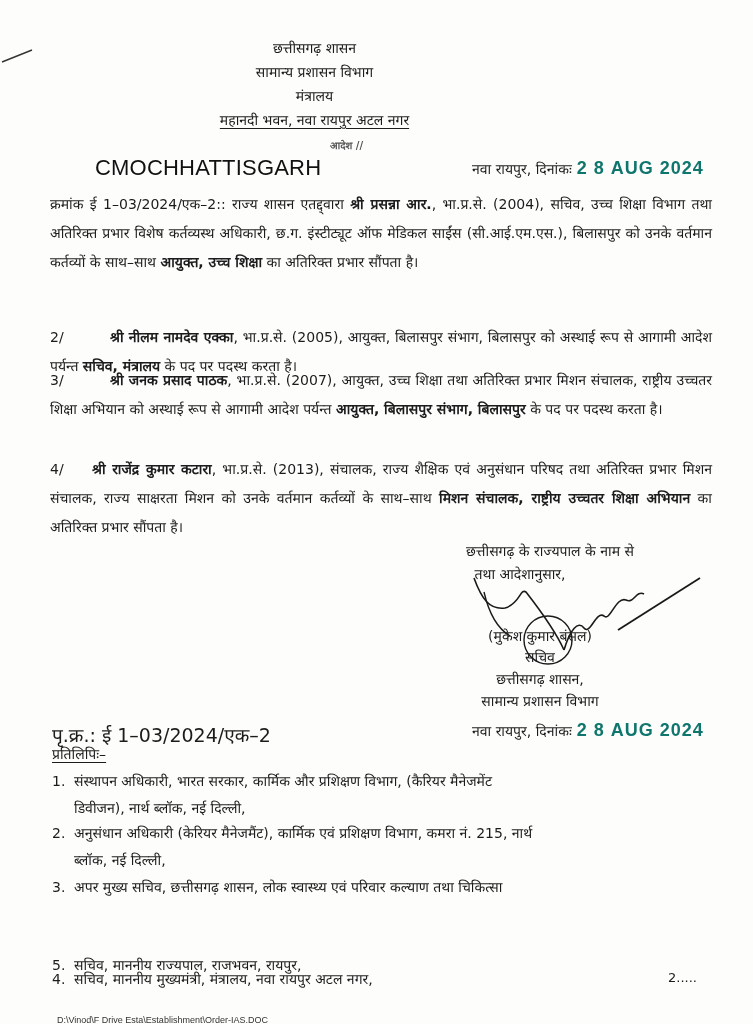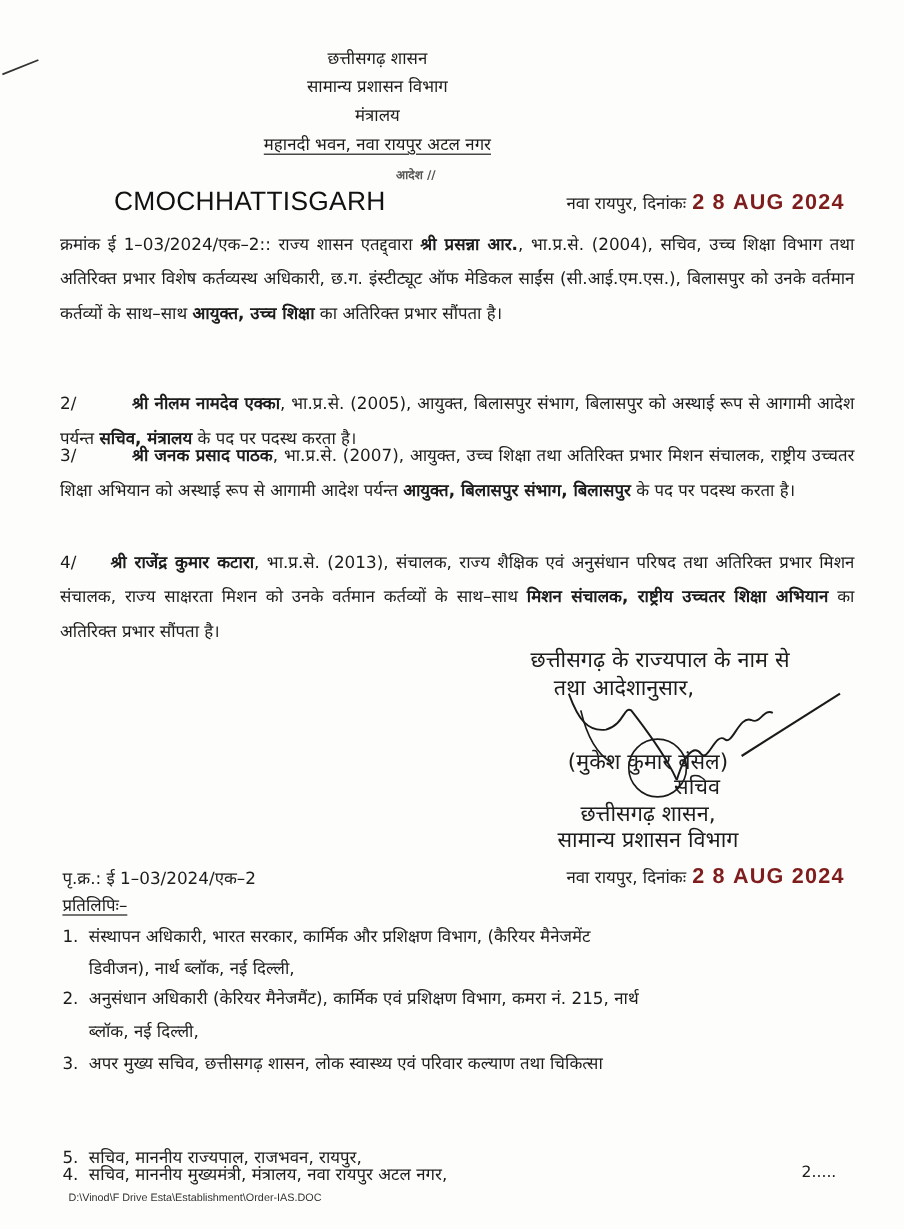"2 8 AUG 2024" .stamp { color: #7f1d1d -> #0f766e }
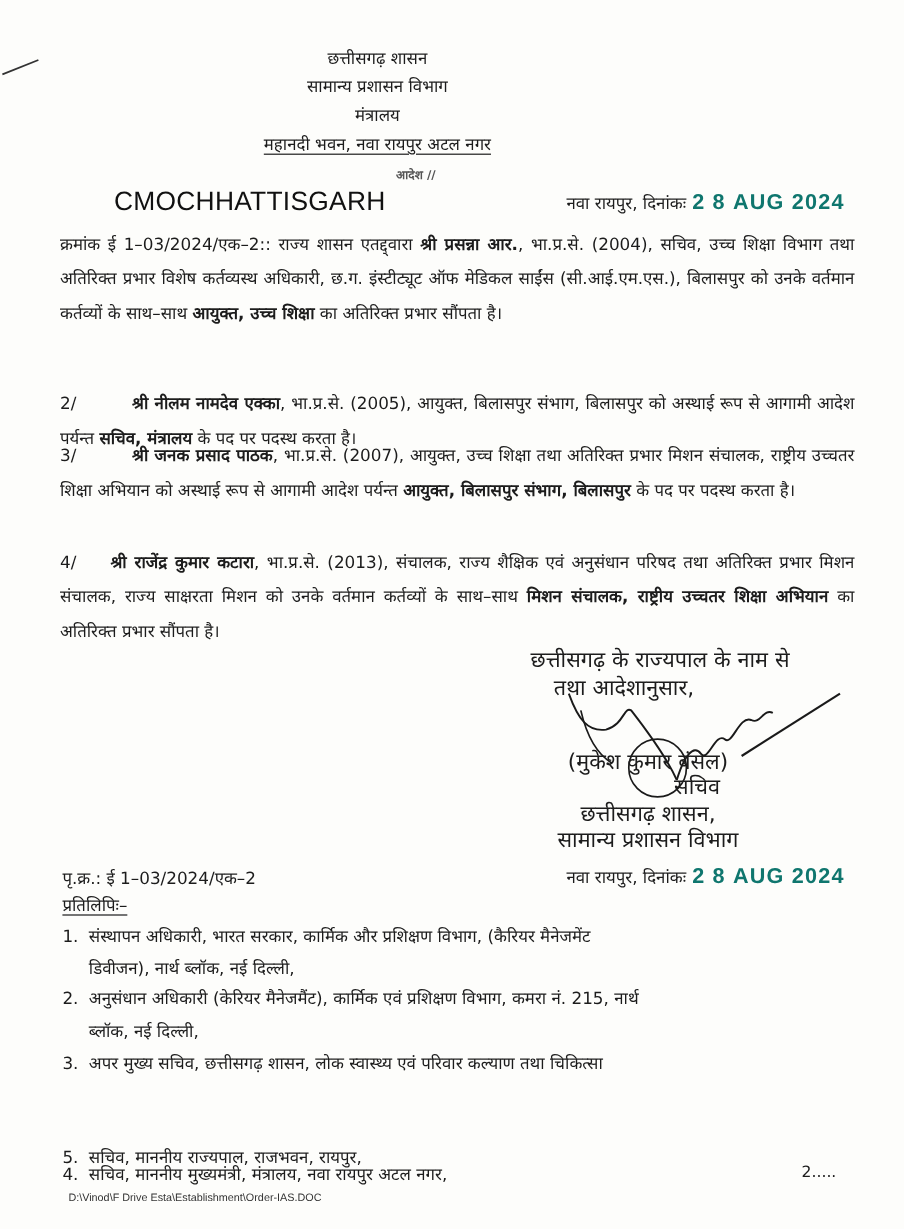"छत्तीसगढ़ के राज्यपाल के नाम" .sigblock { font-size: 18px -> 14px }
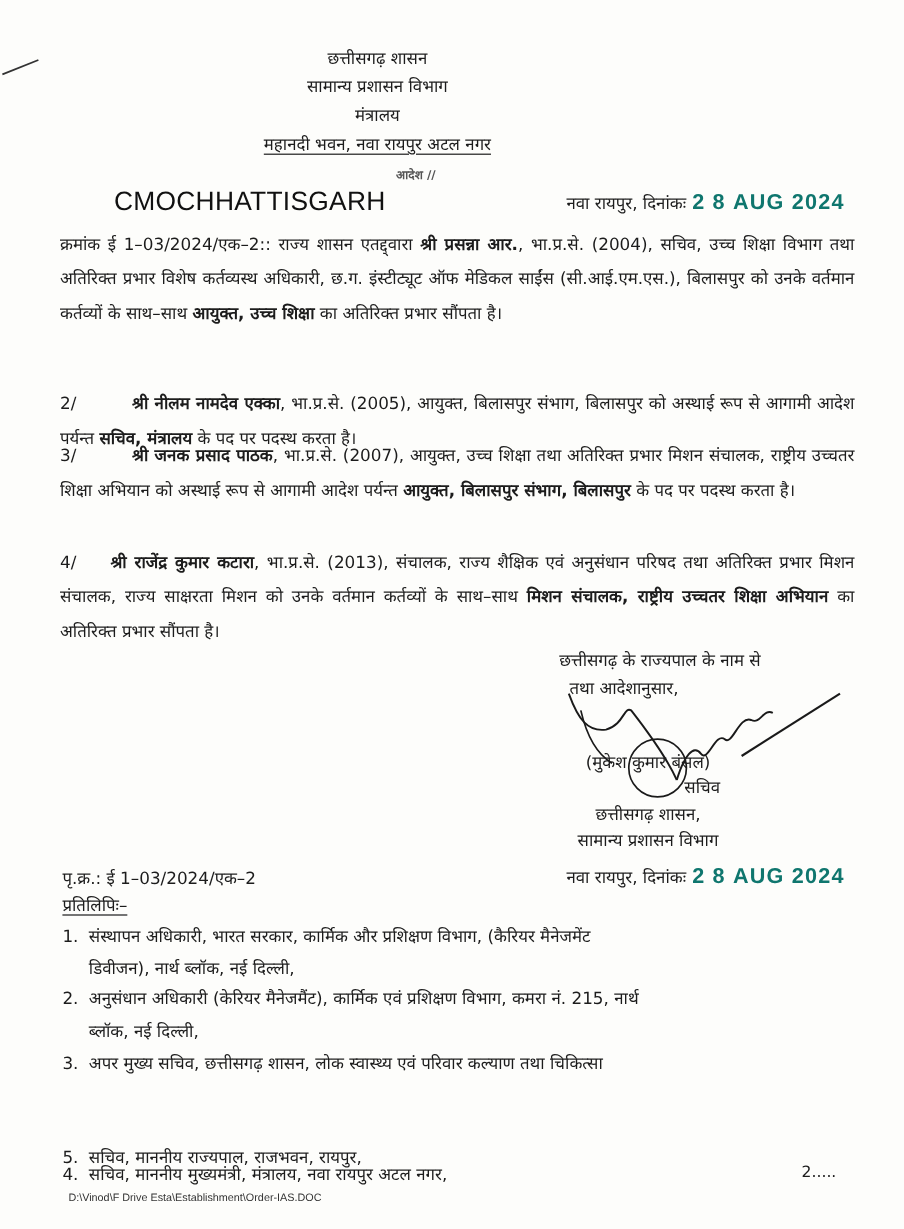"सचिव" div.abs { text-align: right -> none }
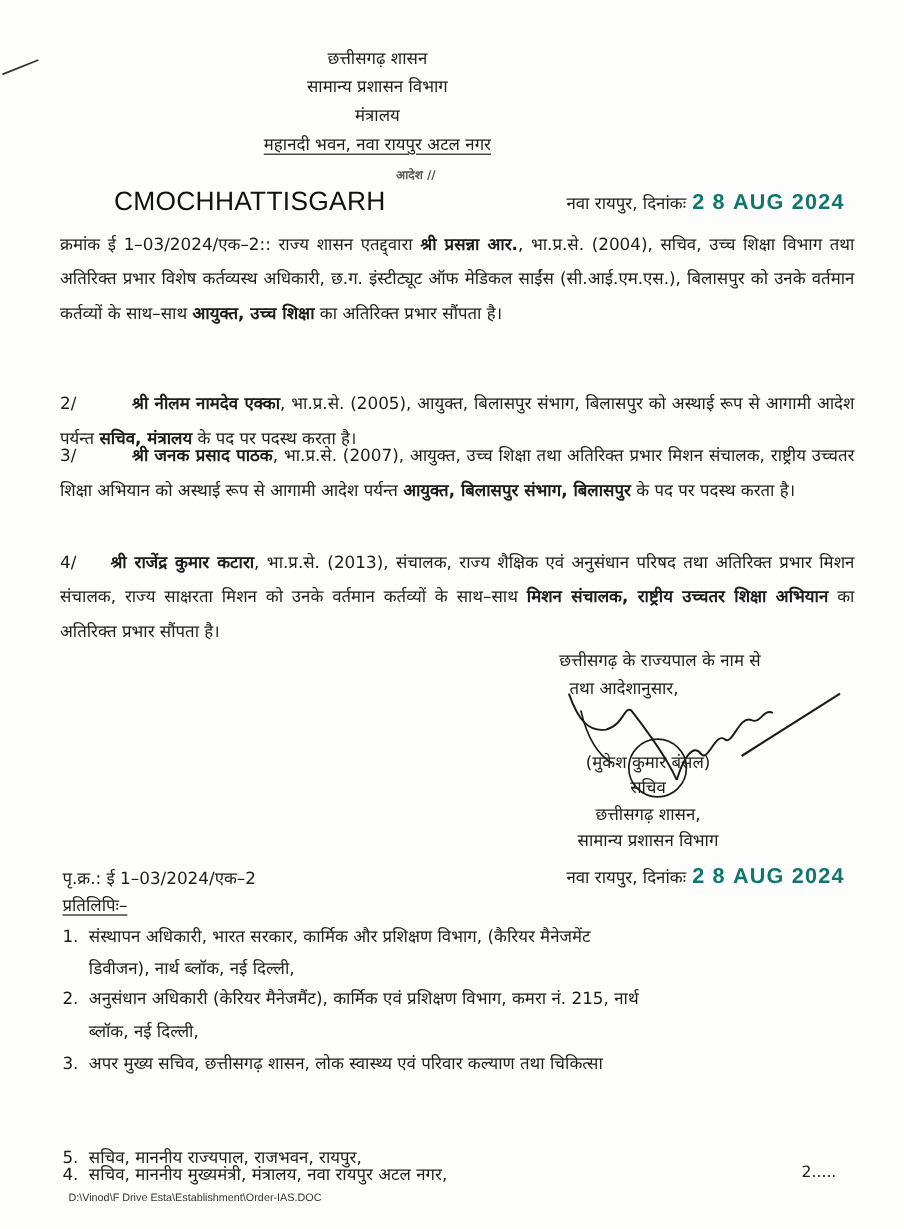"पृ.क्र.: ई 1–03/2024/एक–2" div.abs { font-size: 14px -> 19px }
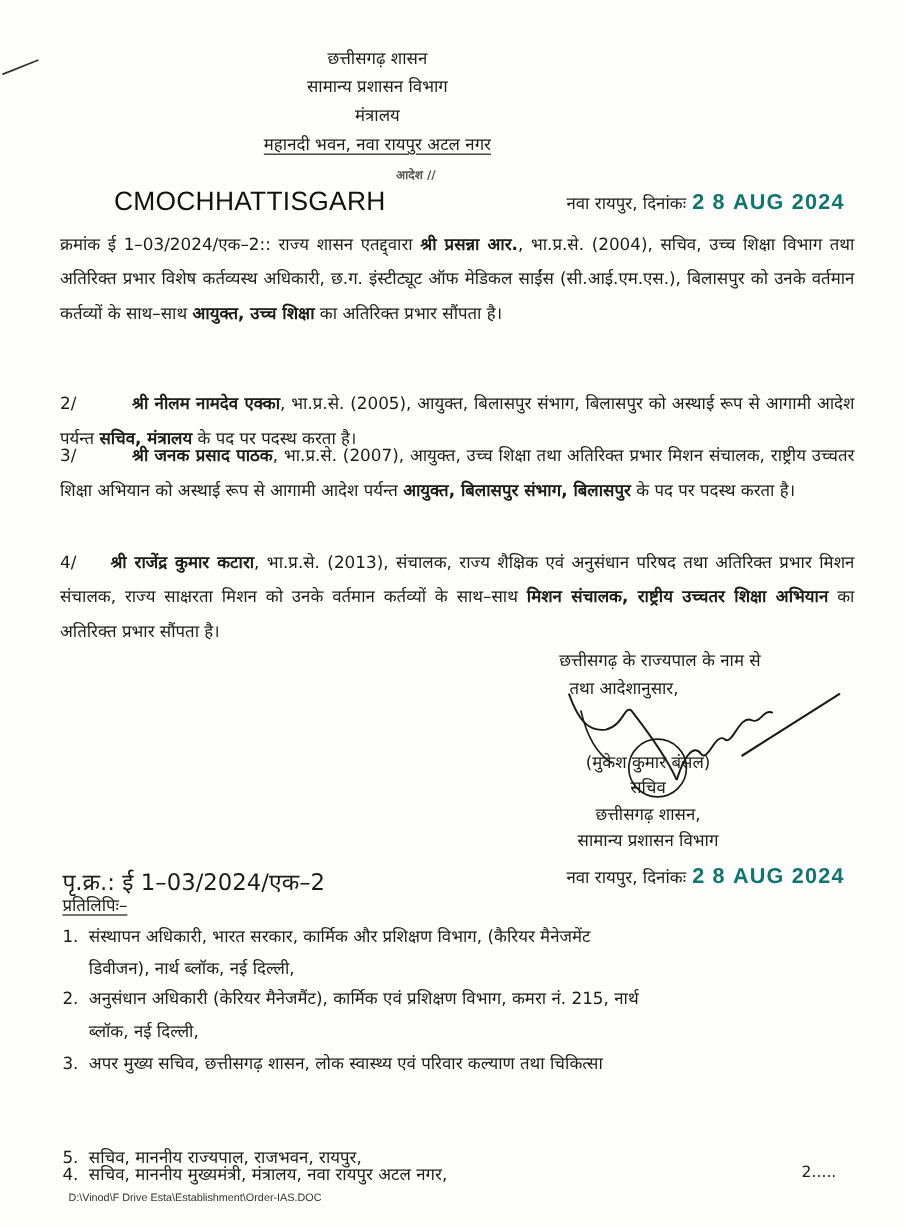"D:\Vinod\F Drive" .foot { margin-top: none -> 22px }
